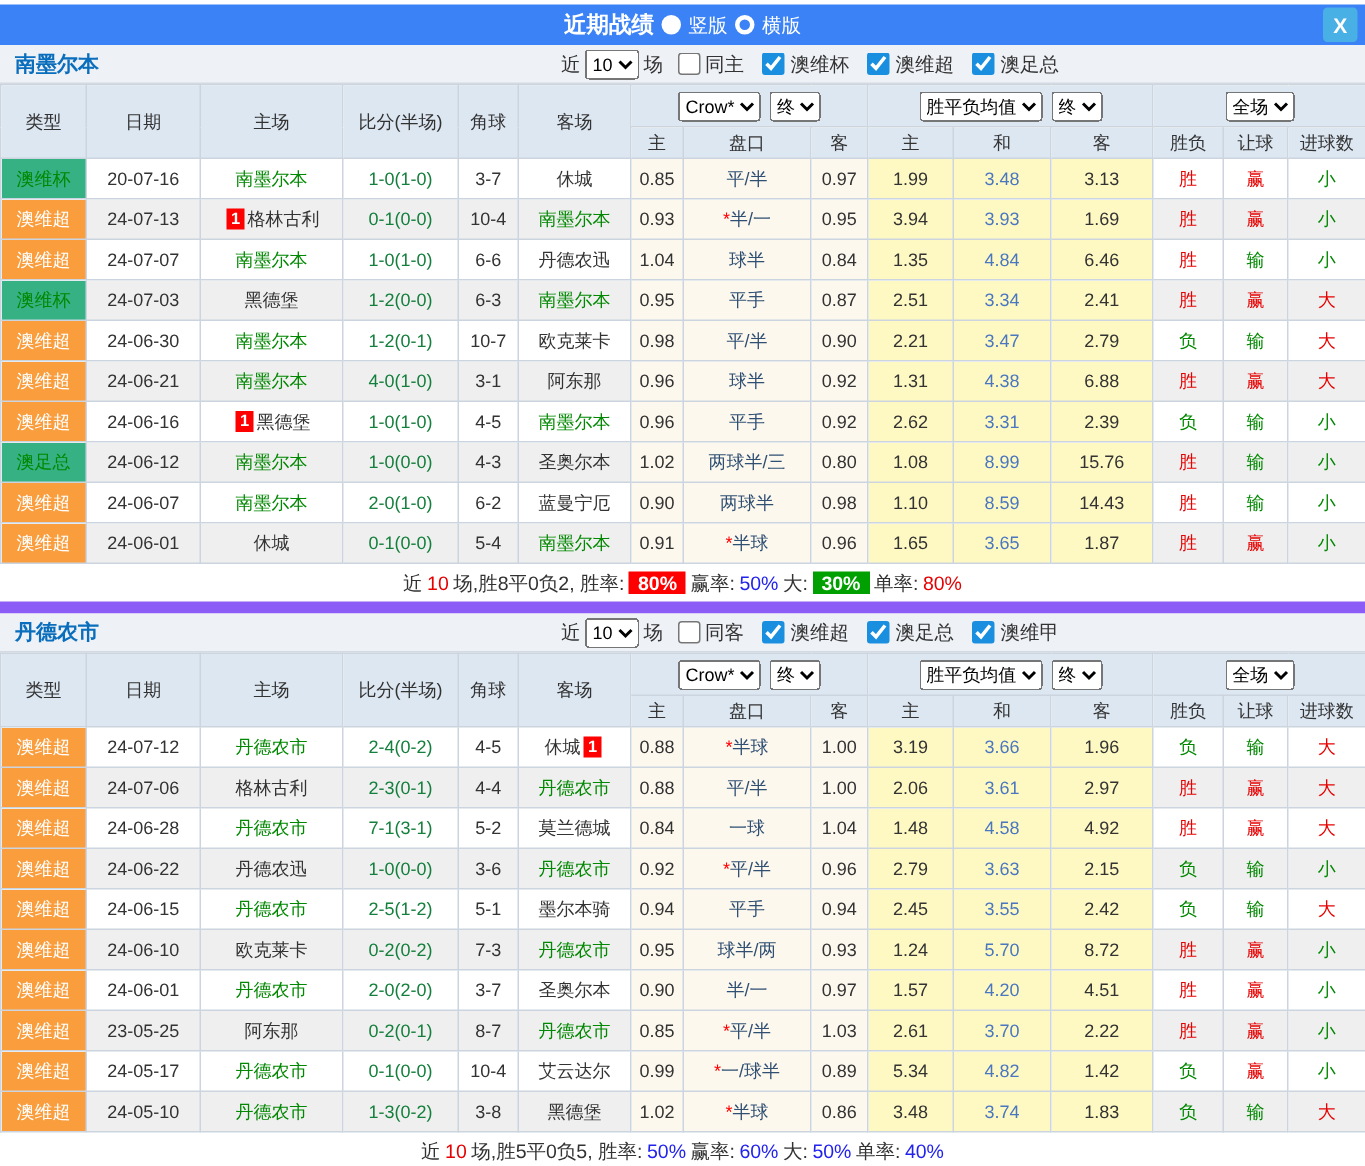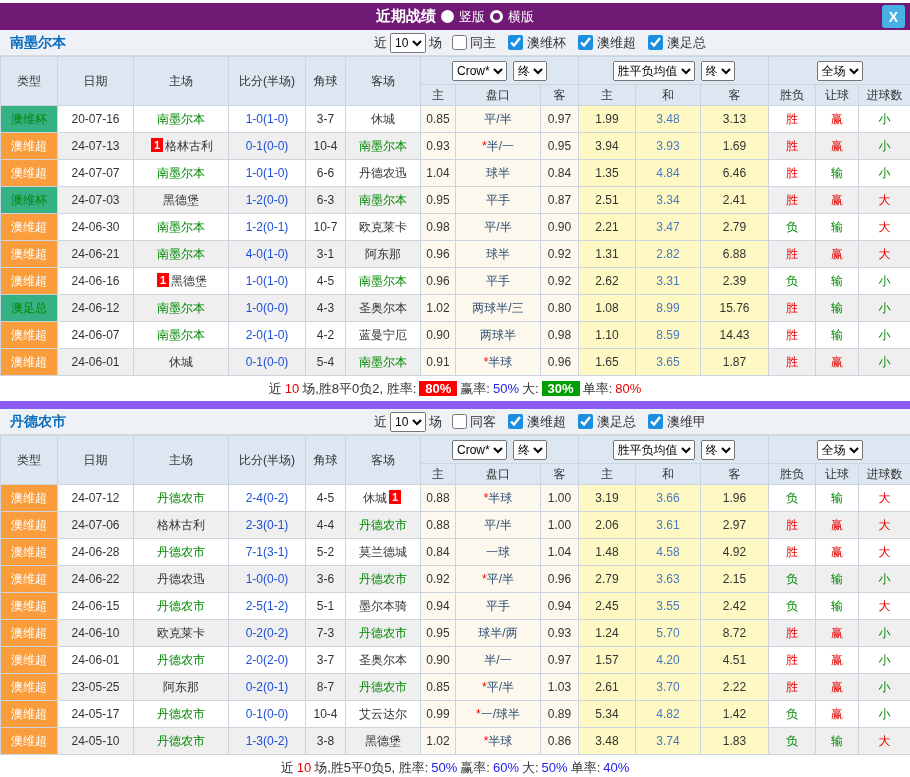"近期战绩" .titlebar { background: #701a75 -> #3b82f6 }
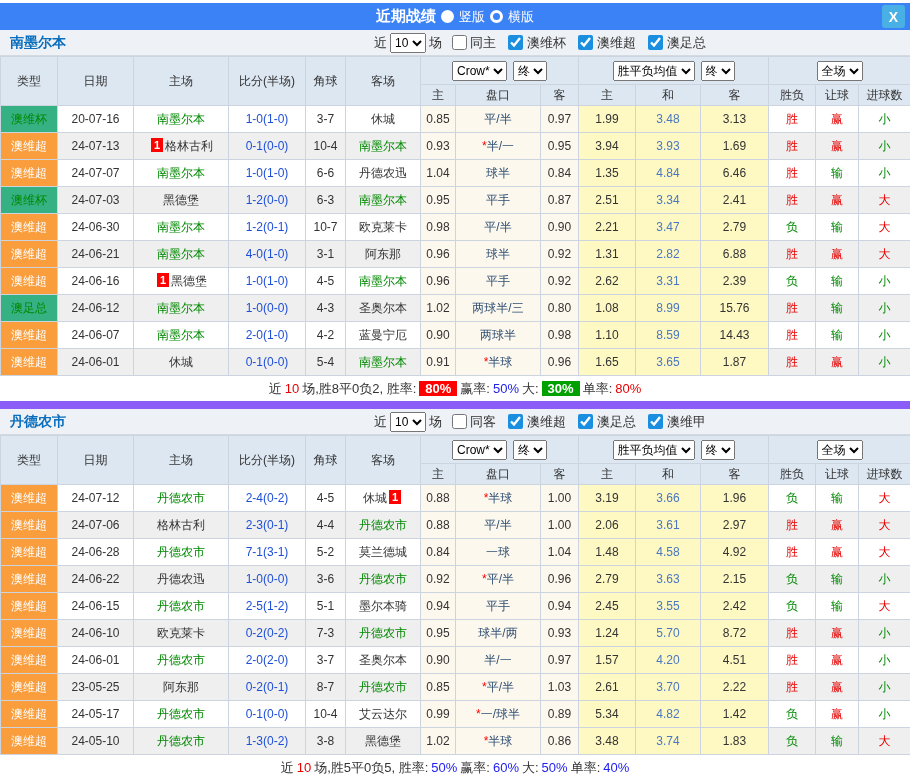"1-0(1-0)" td.score { color: #1d4ed8 -> #15803d }
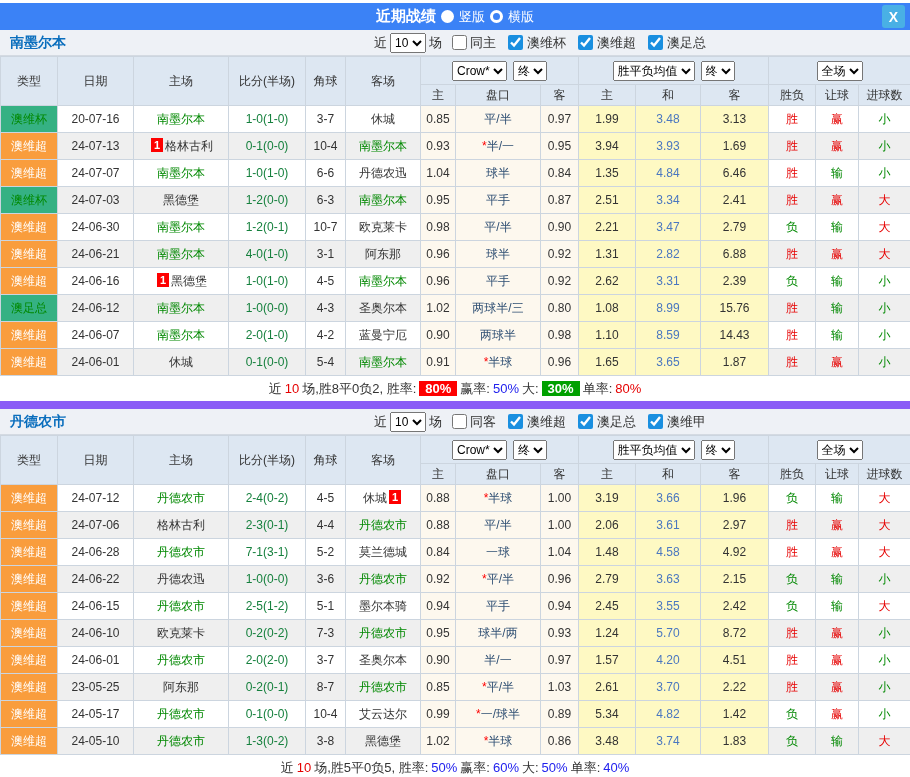"2.82" td.lblue { text: 2.82 -> 4.38 }
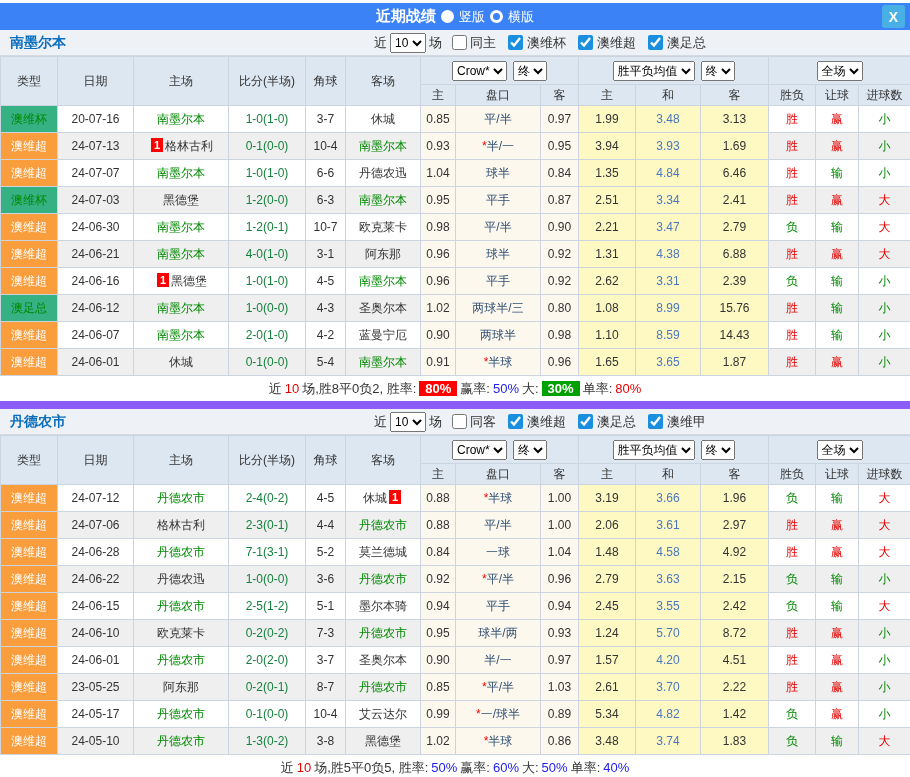"4-2" td.stripe { text: 4-2 -> 6-2 }
